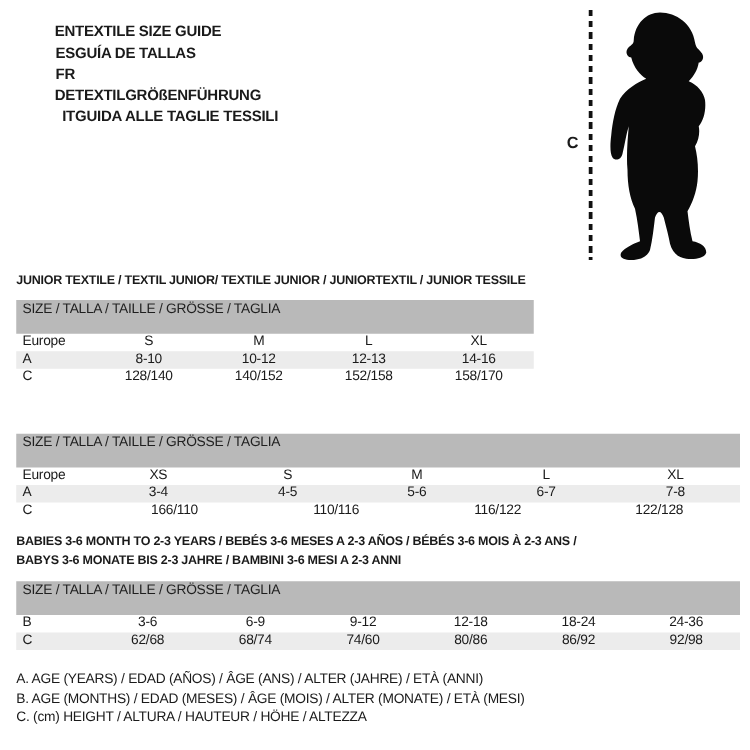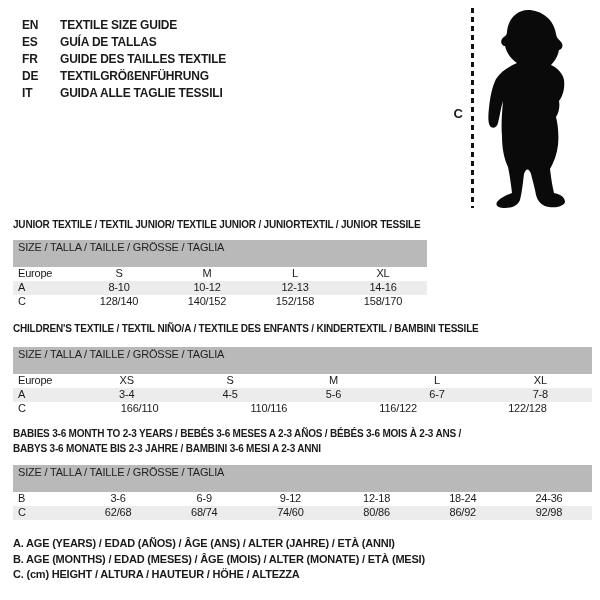"EN" .lang-list { text-align: none -> right }
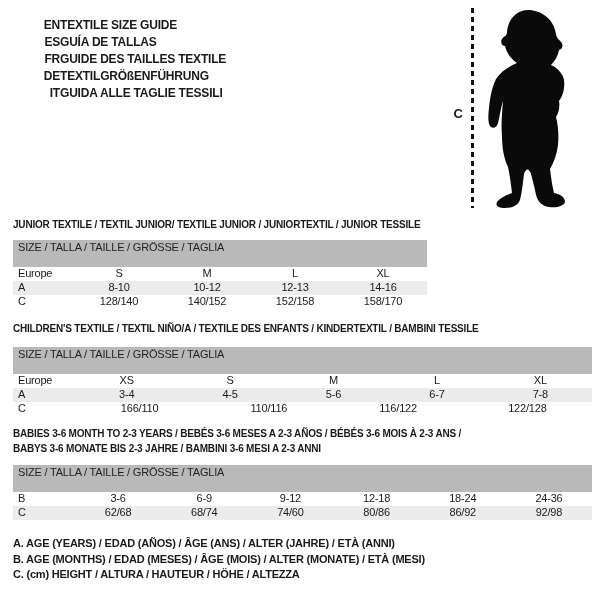"GUIDE DES TAILLES TEXTILE" span.lang-label { html: <span>GUIDE DES TAILLES TEXTILE</span> -> none }
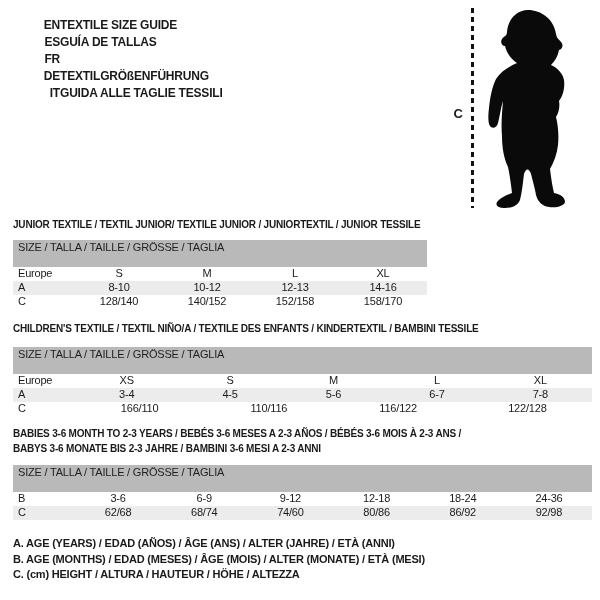"CHILDREN'S TEXTILE / TEXTIL NIÑO/A" div.section-title { html: <div>CHILDREN'S TEXTILE / TEXTIL NIÑO/A / TEXTILE DES ENFANTS / KINDERTEXTIL / BAMBINI TESSILE</div> -> none }
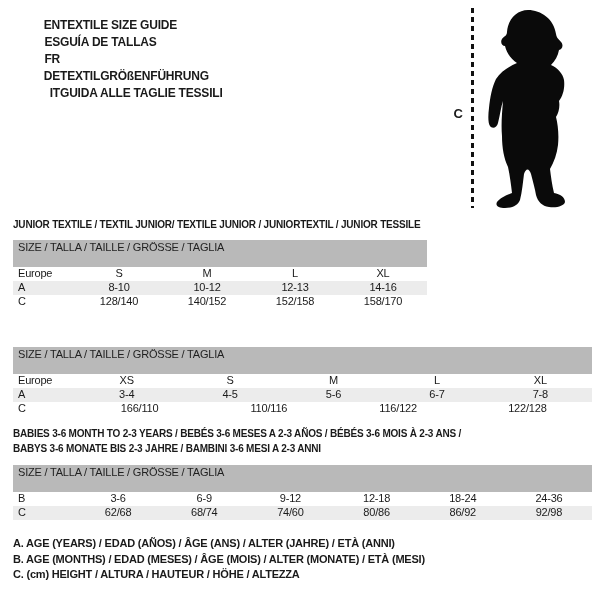"A. AGE (YEARS) / EDAD" .footnote { font-weight: 700 -> 400 }
